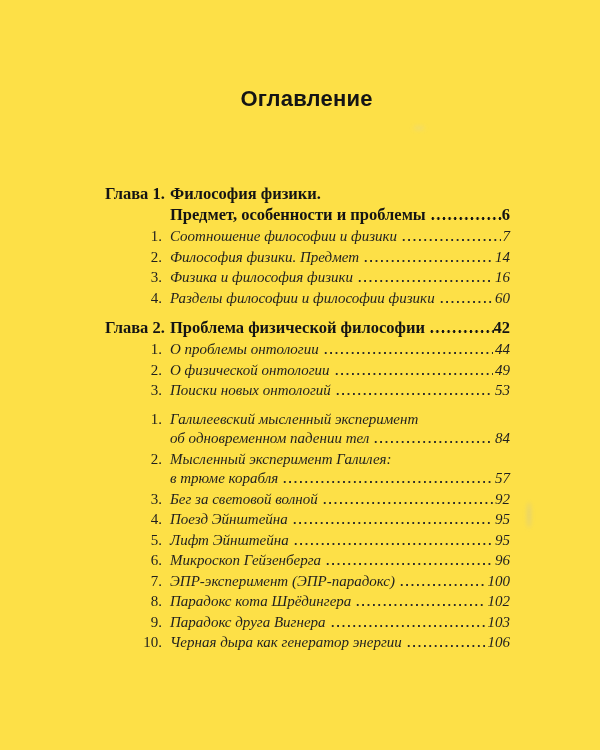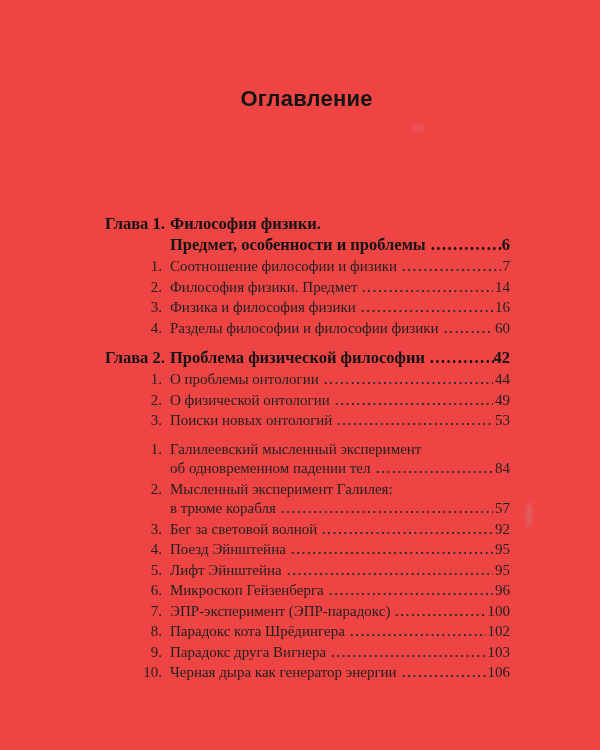"Оглавление" .page { background: #ef4444 -> #fde047 }
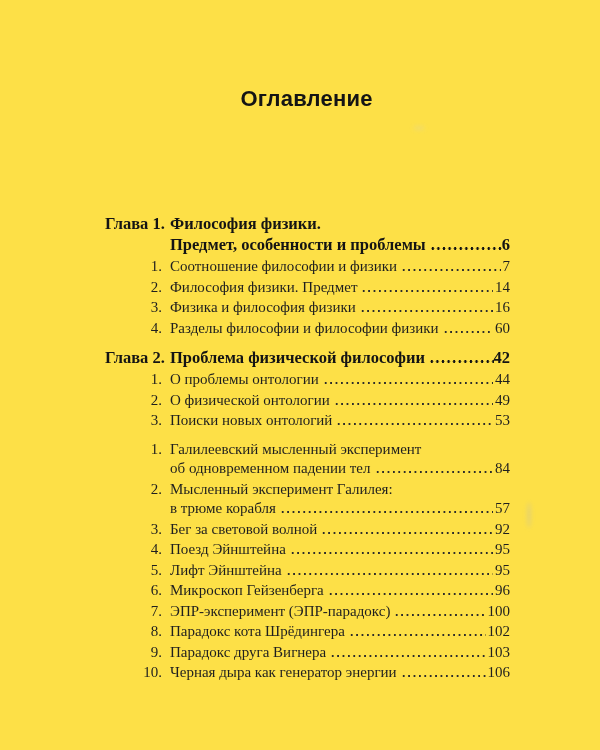"Глава 1." .toc { margin-top: 101px -> 71px }
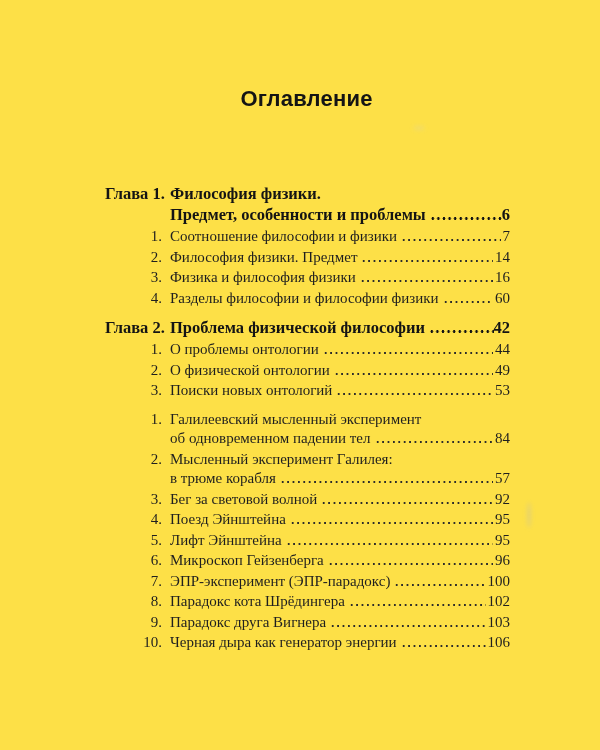"Соотношение философии и физики" .it-body { font-style: none -> italic }
